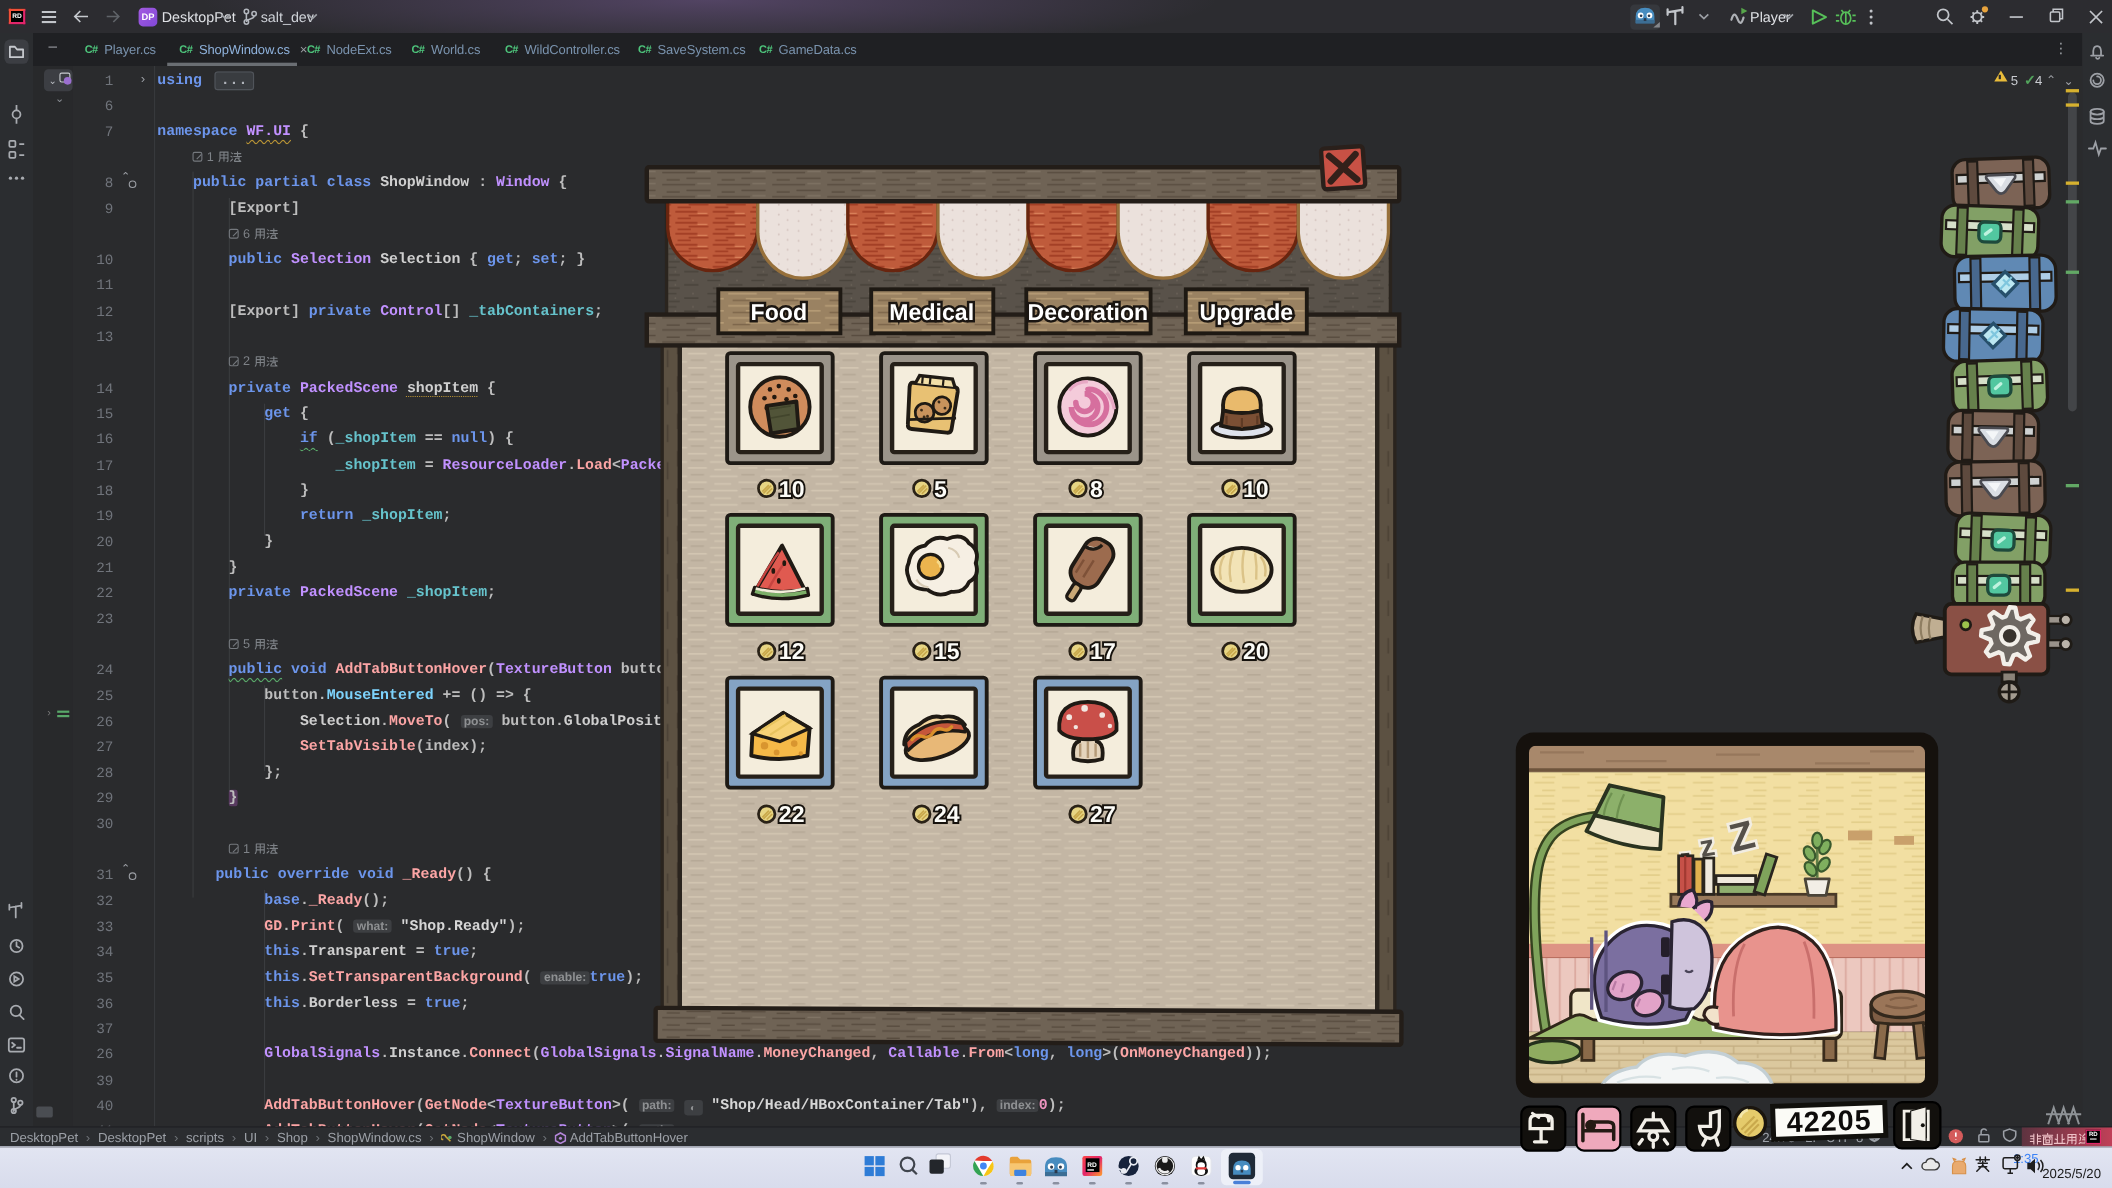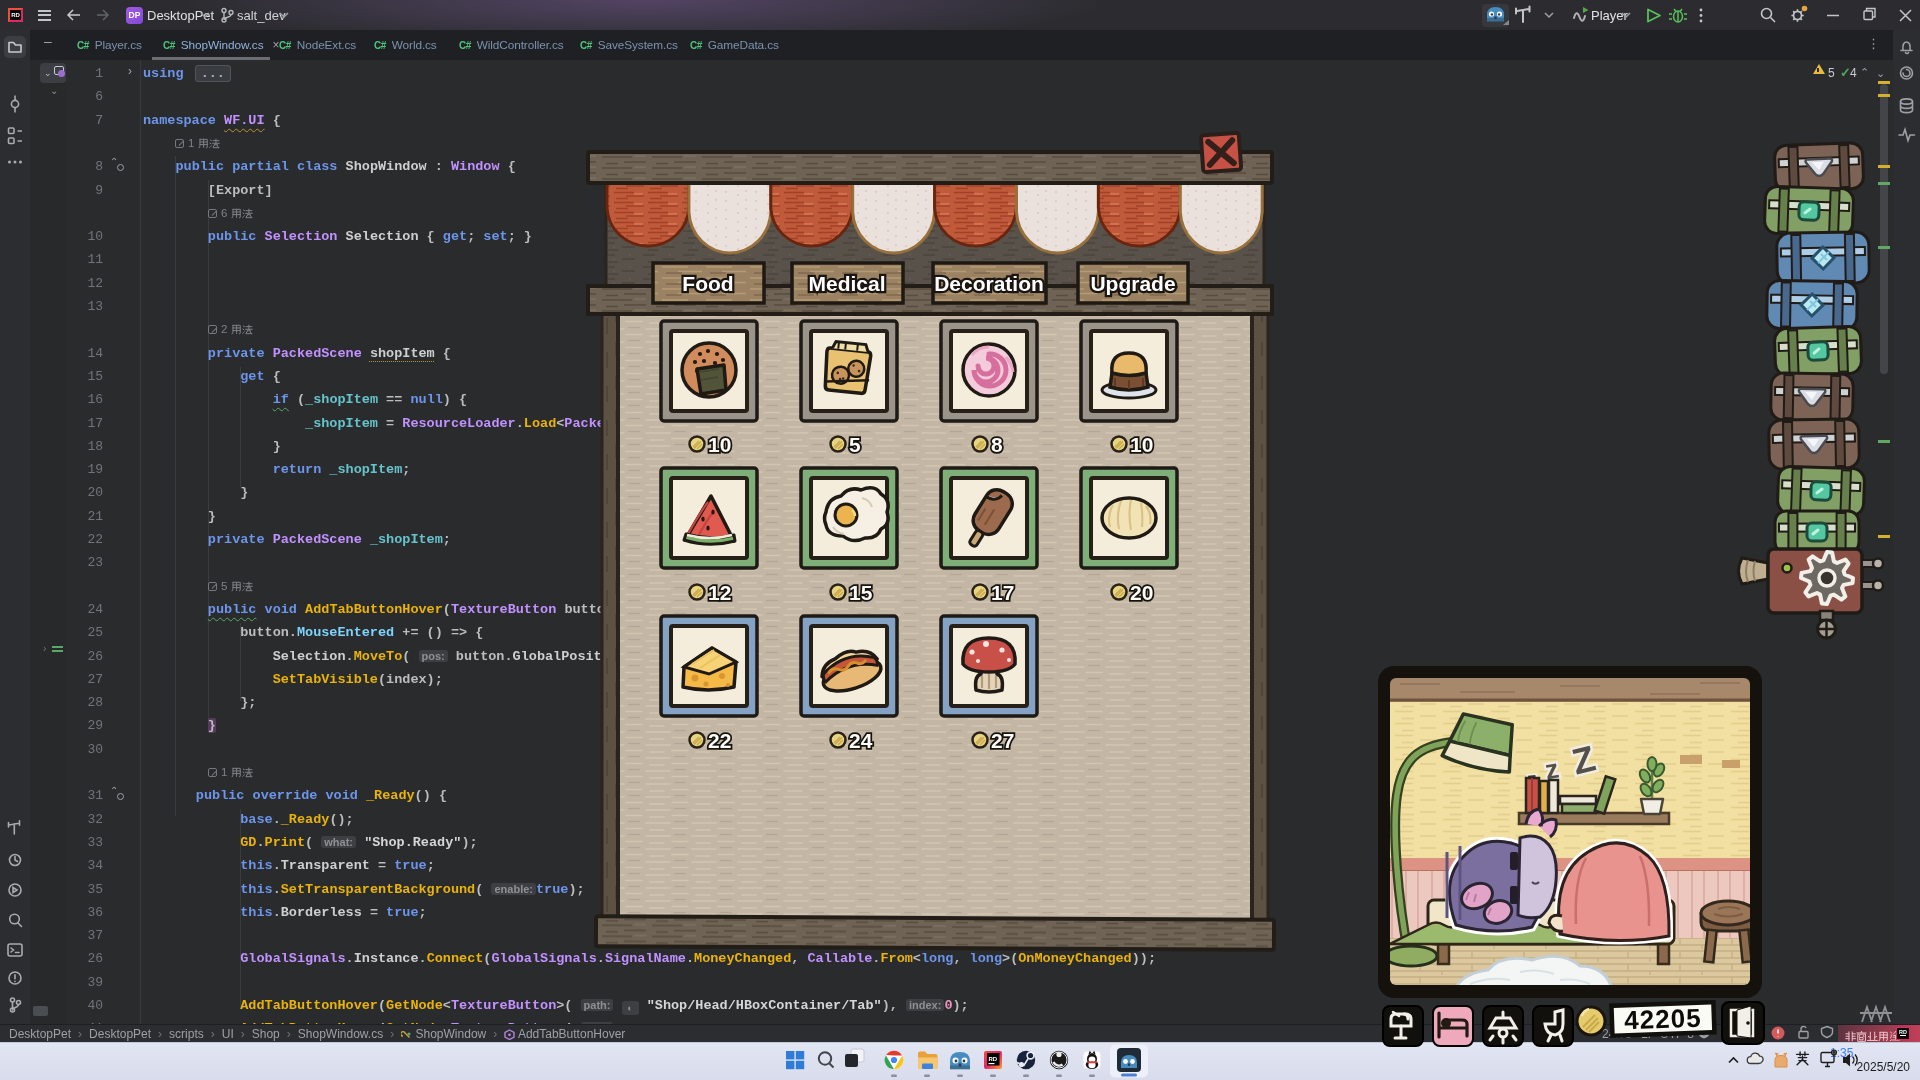"[Export] private Control[]" div.cl { html: none -> <div><span> [Export] </span><span>private </span><span>Control</span><span>[] </span><span>_tabContainers</span><span>;</span></div> }
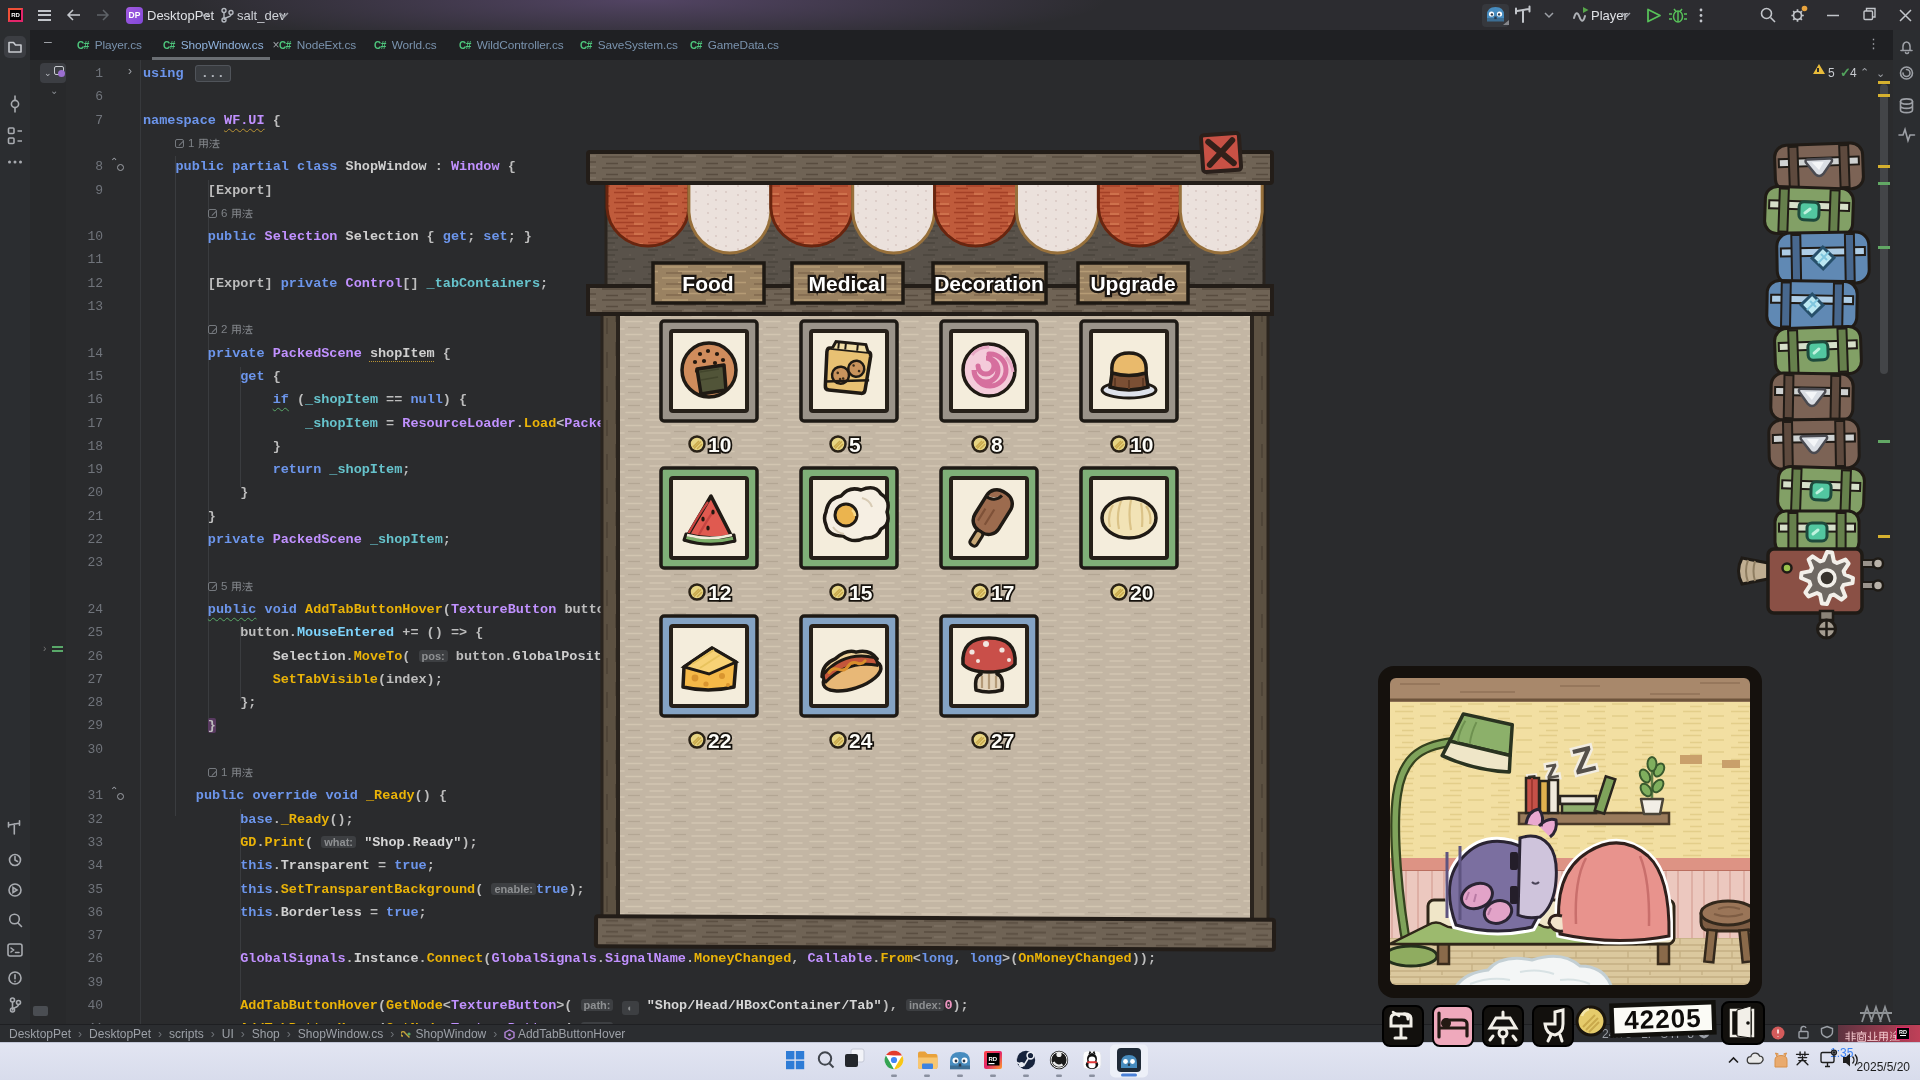"Load" .m { color: #eab308 -> #fca5a5 }
